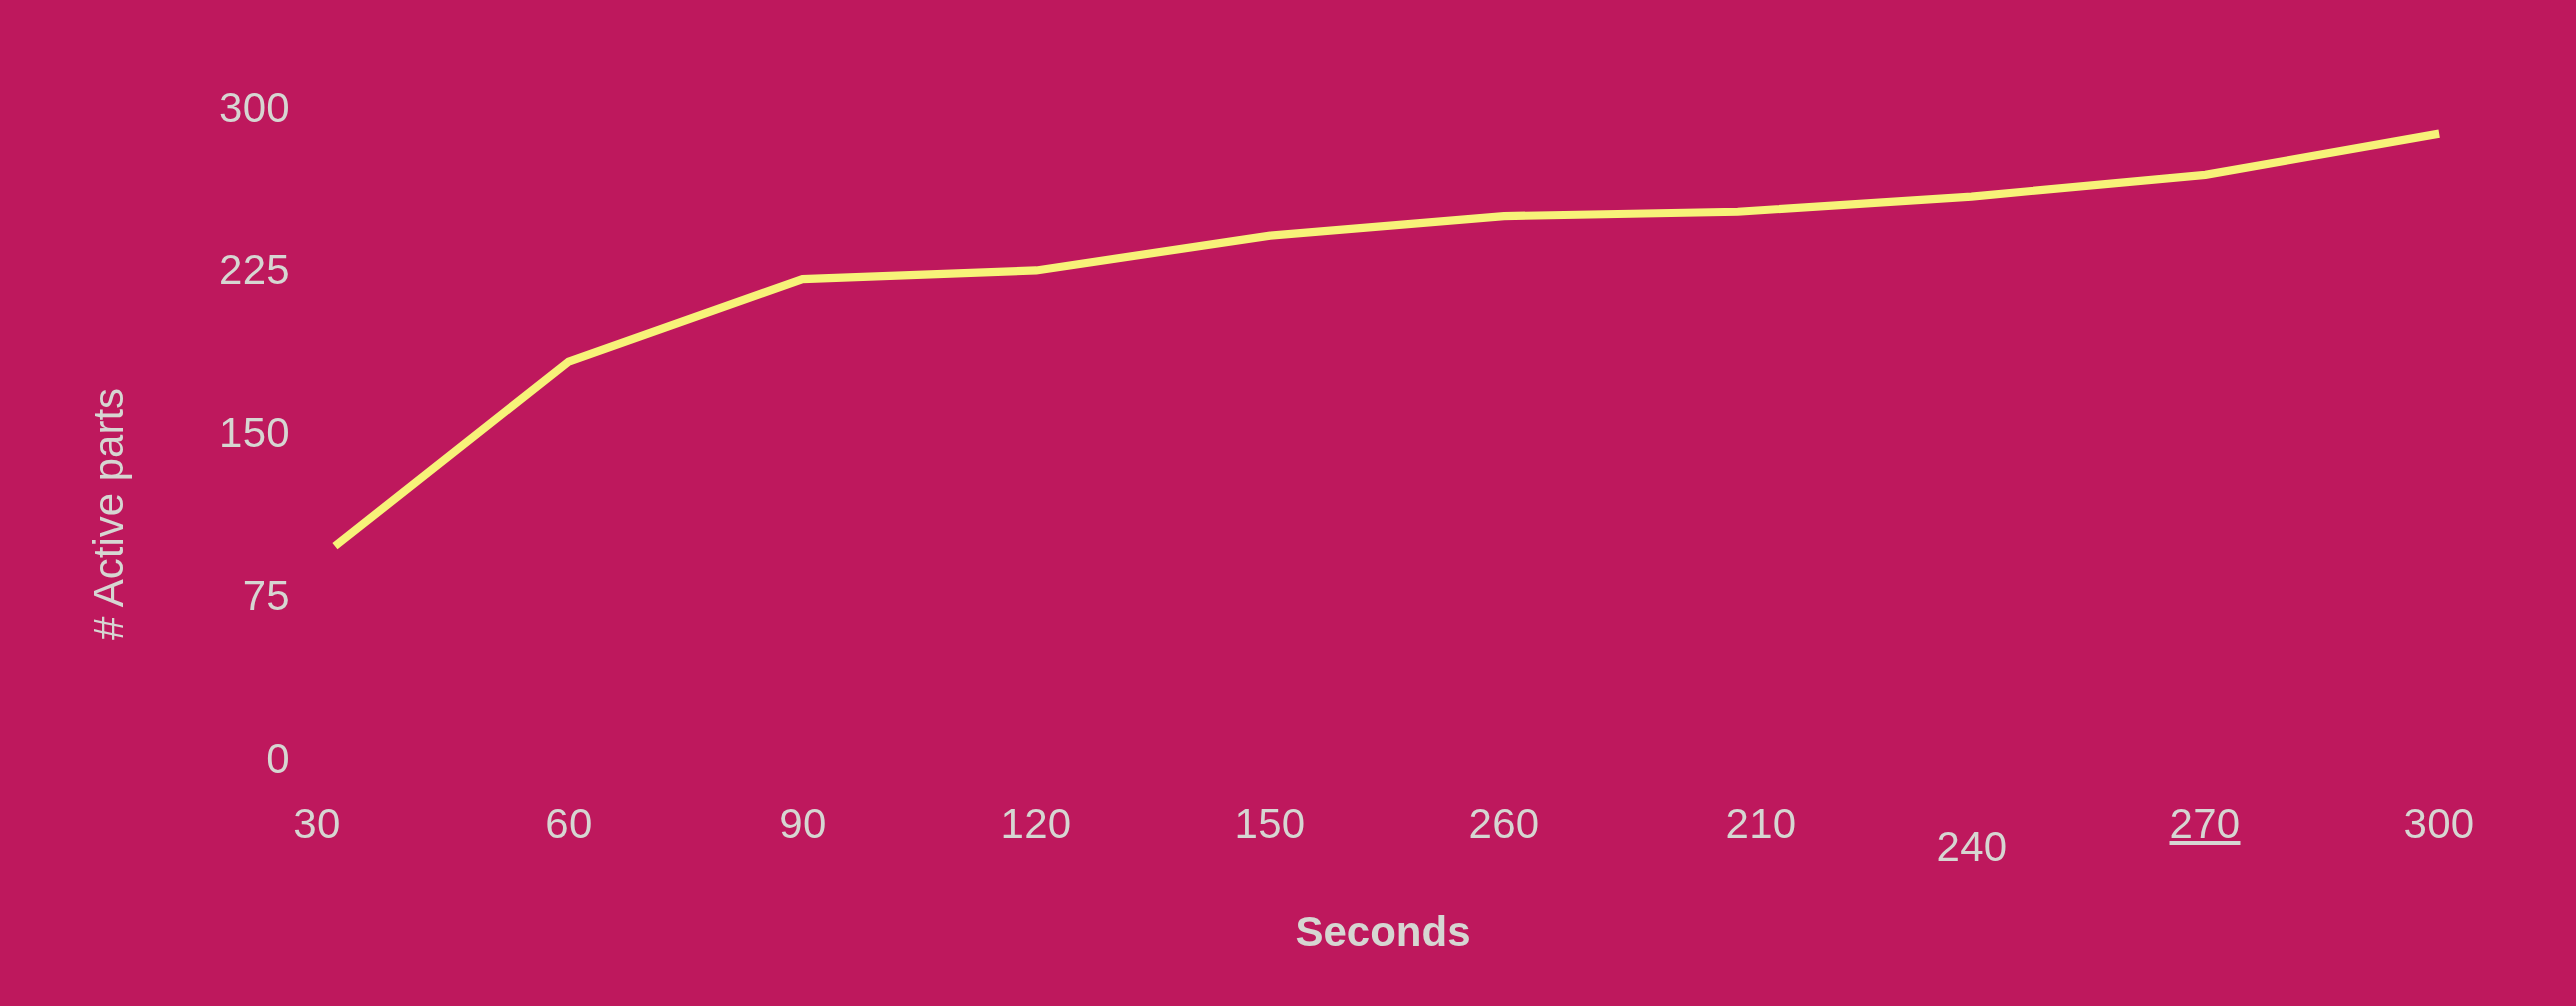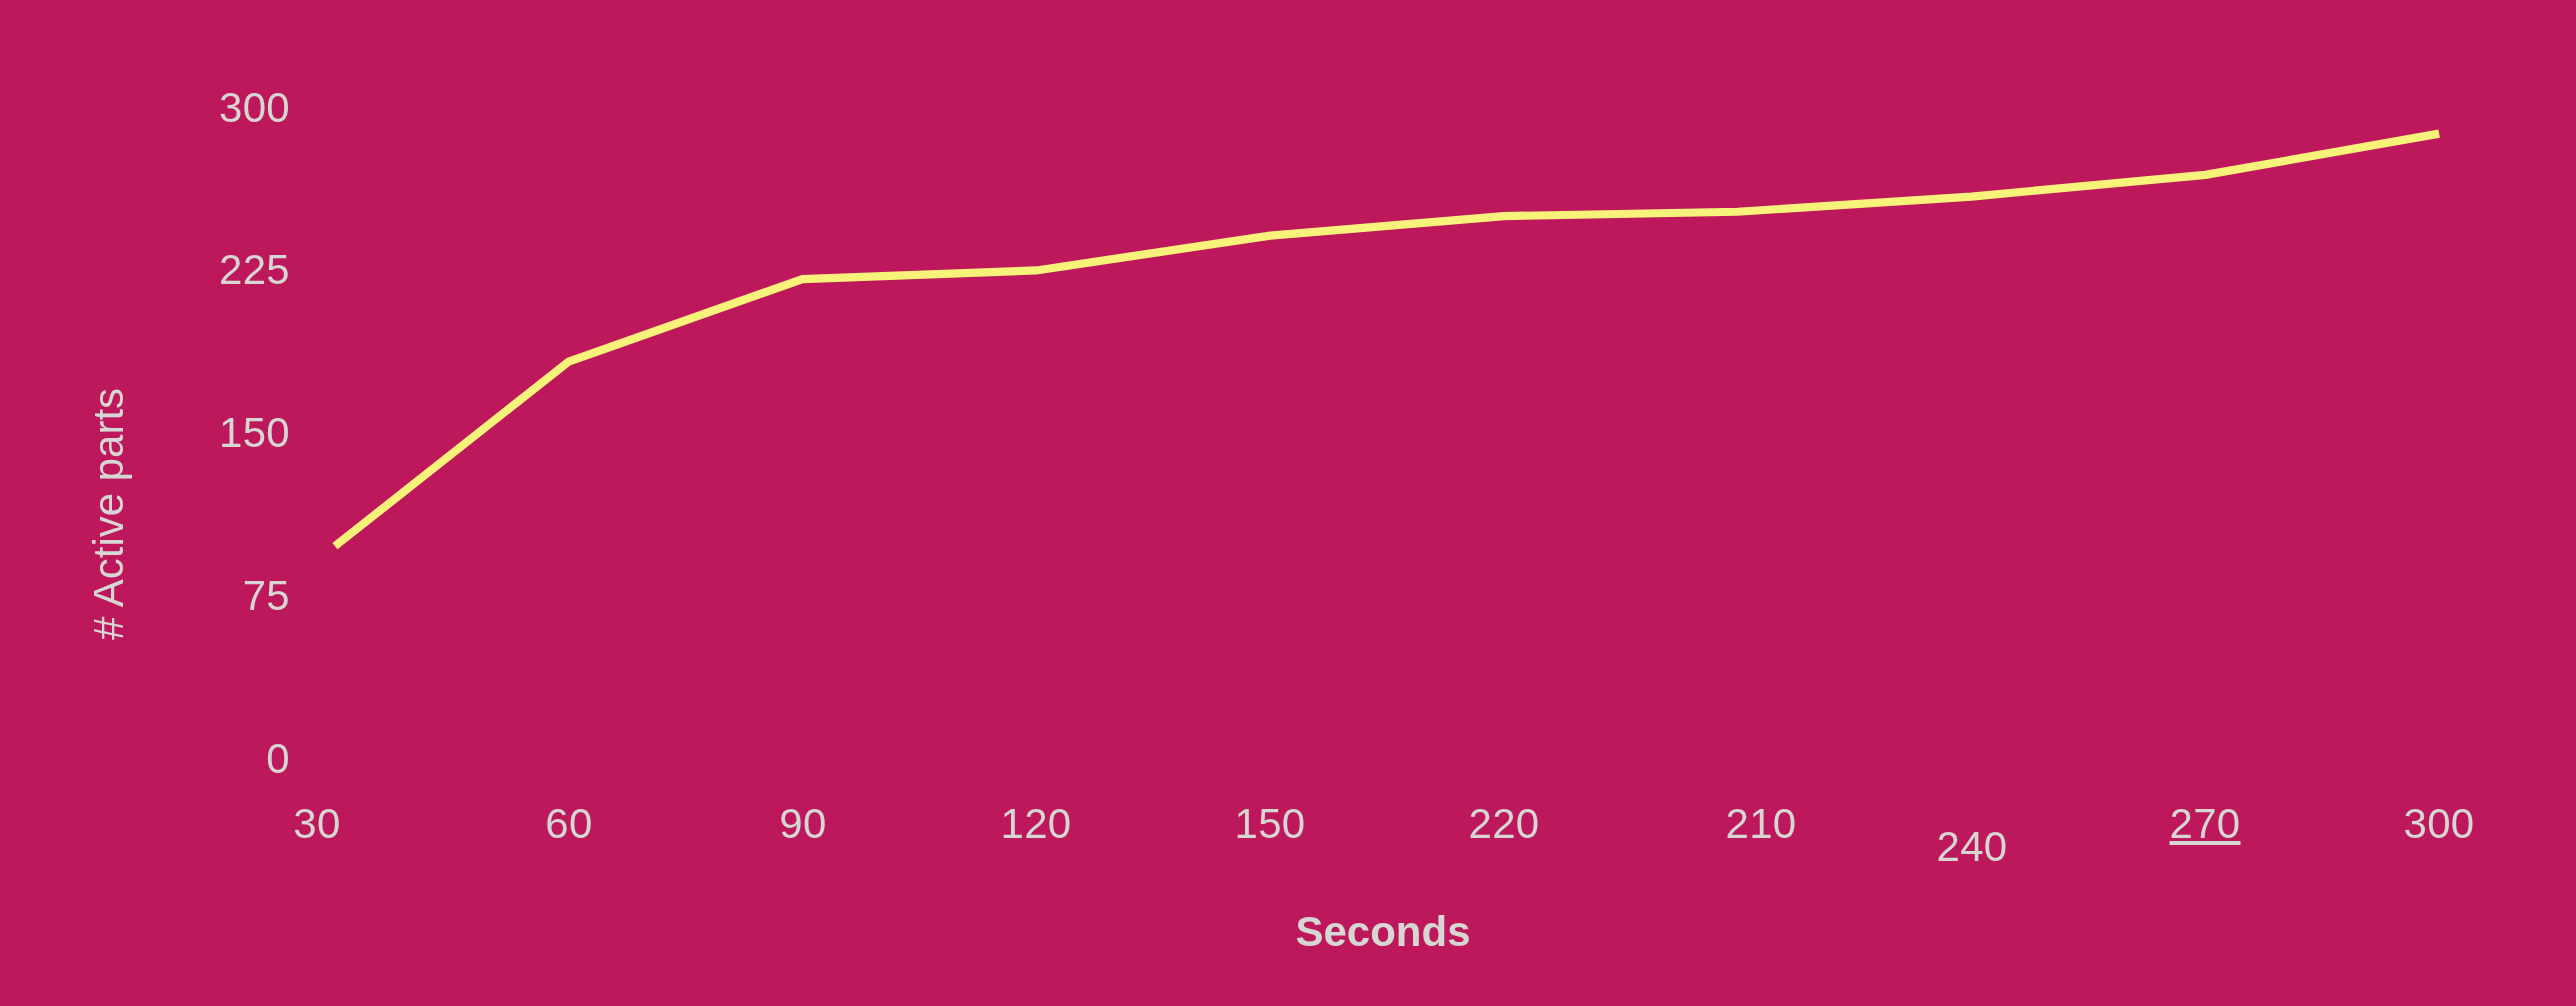"220" div.tick-label { text: 220 -> 260 }
